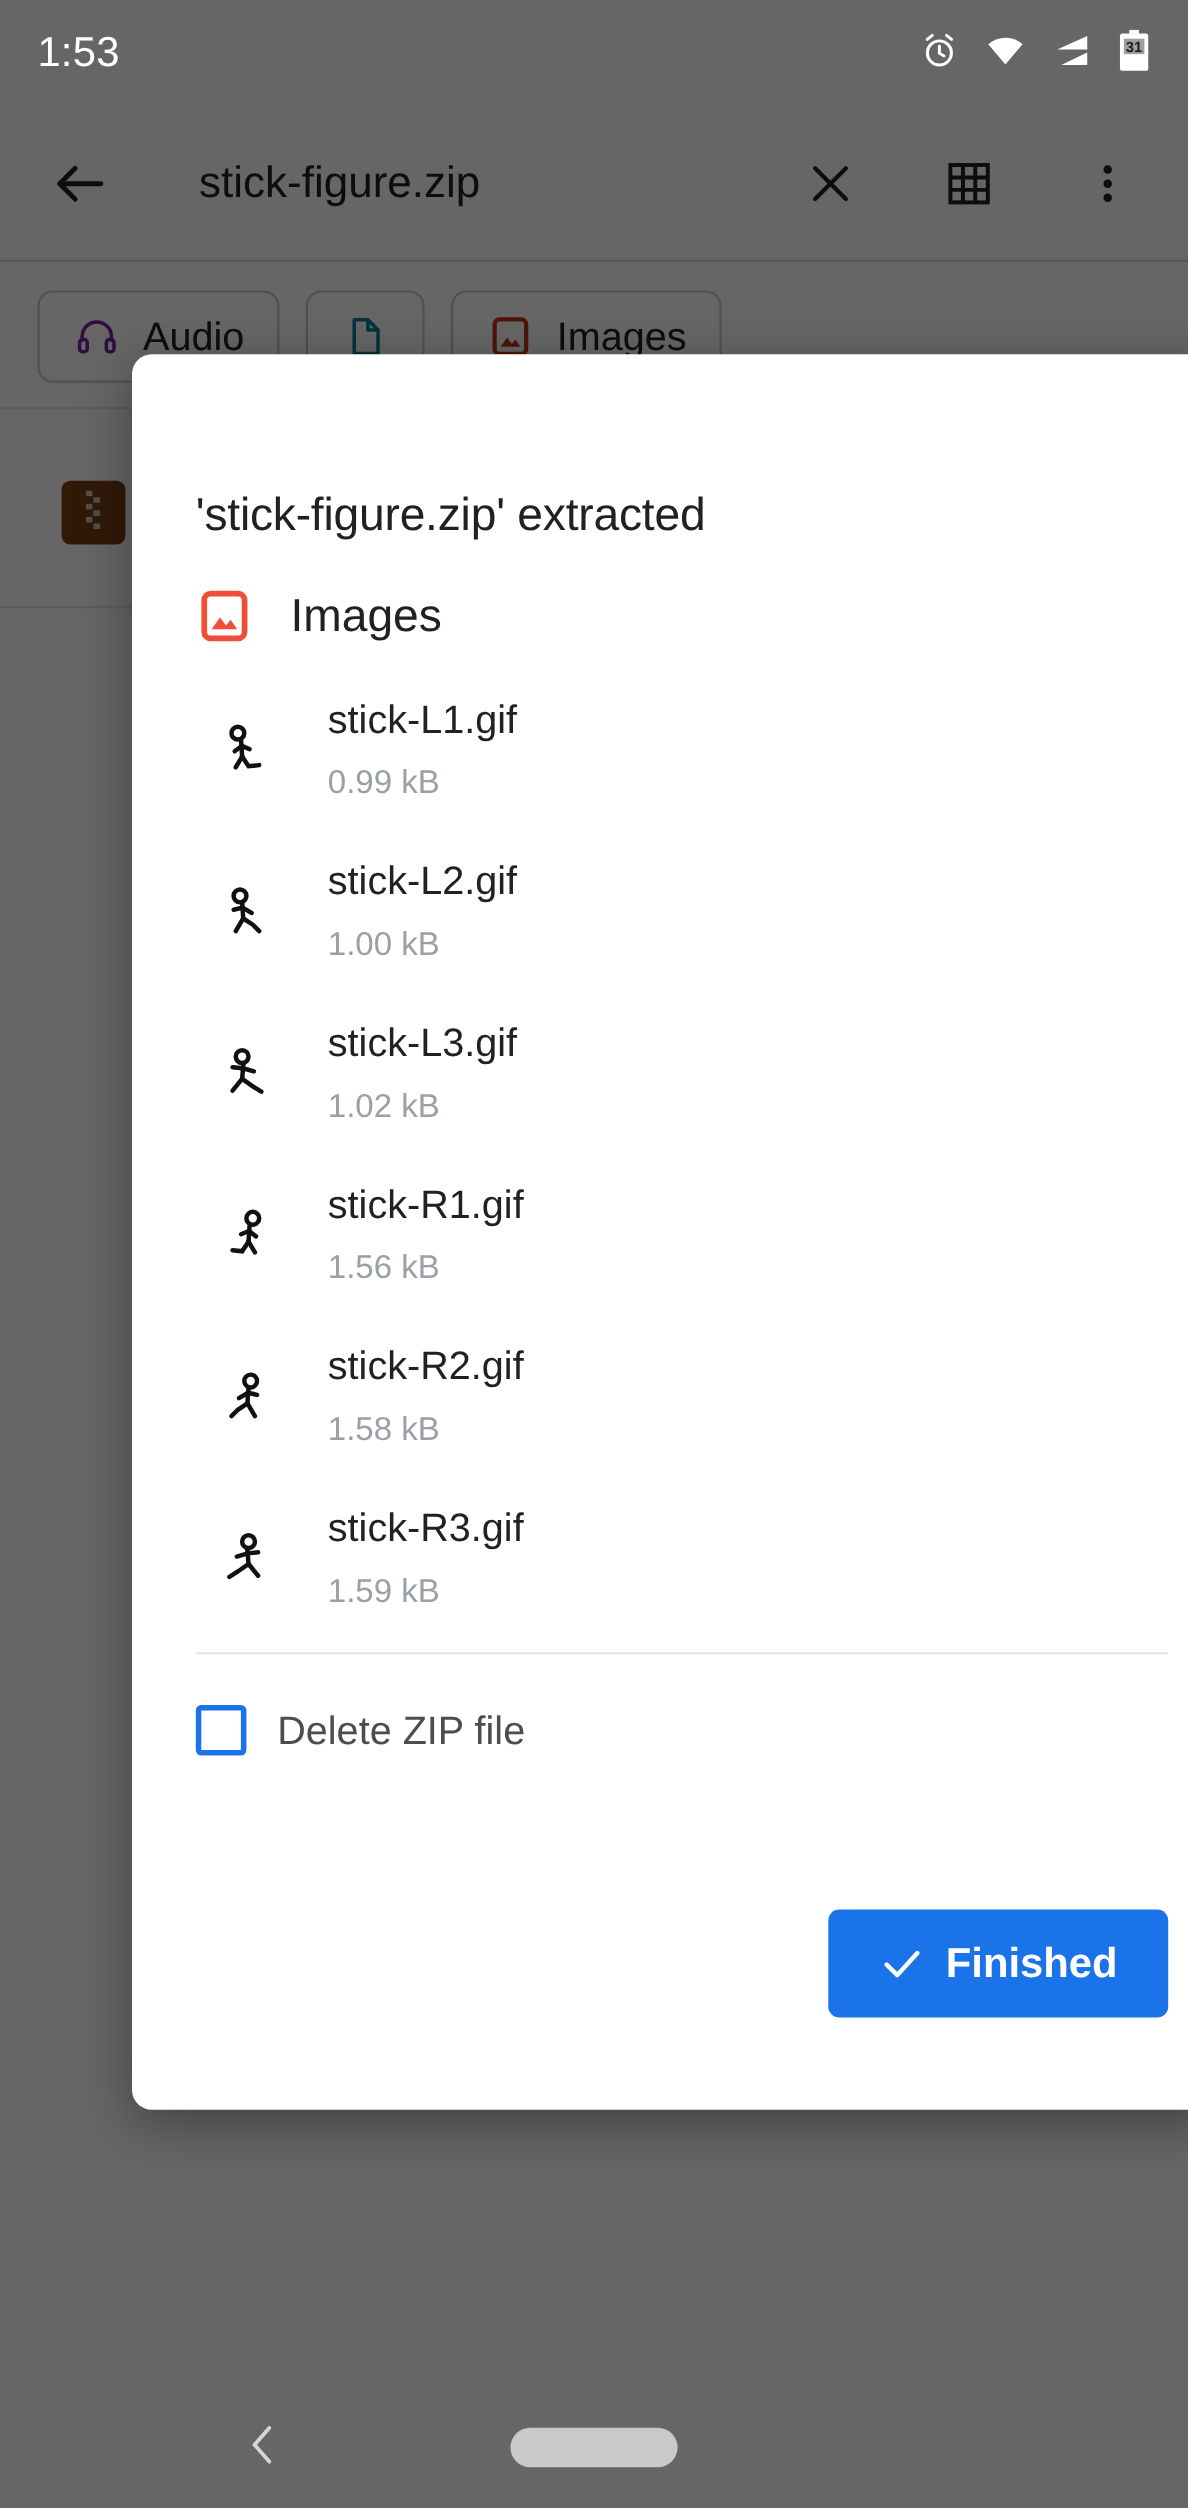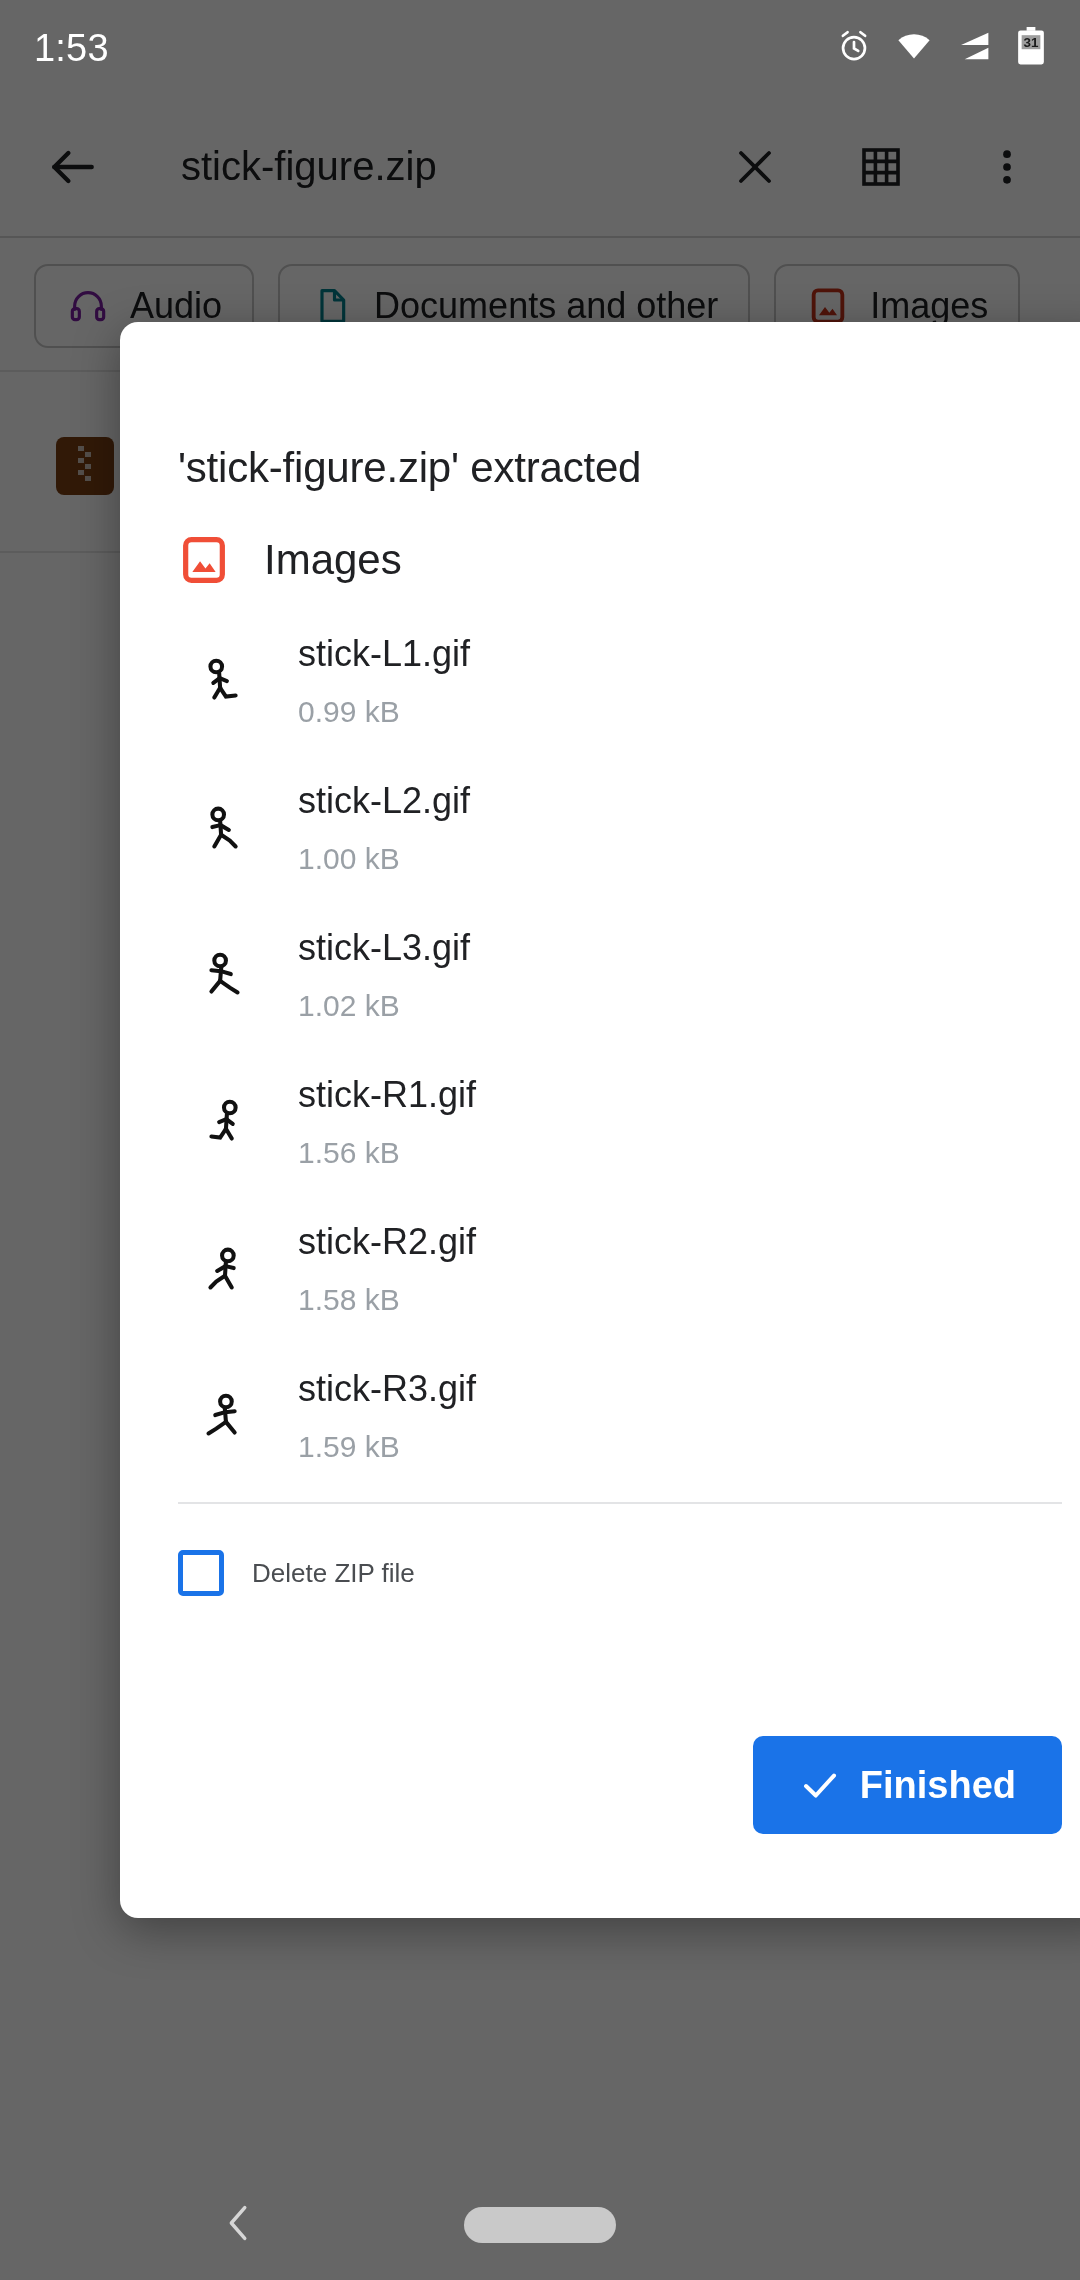"Documents and other" span { html: <span>Documents and other</span> -> none }
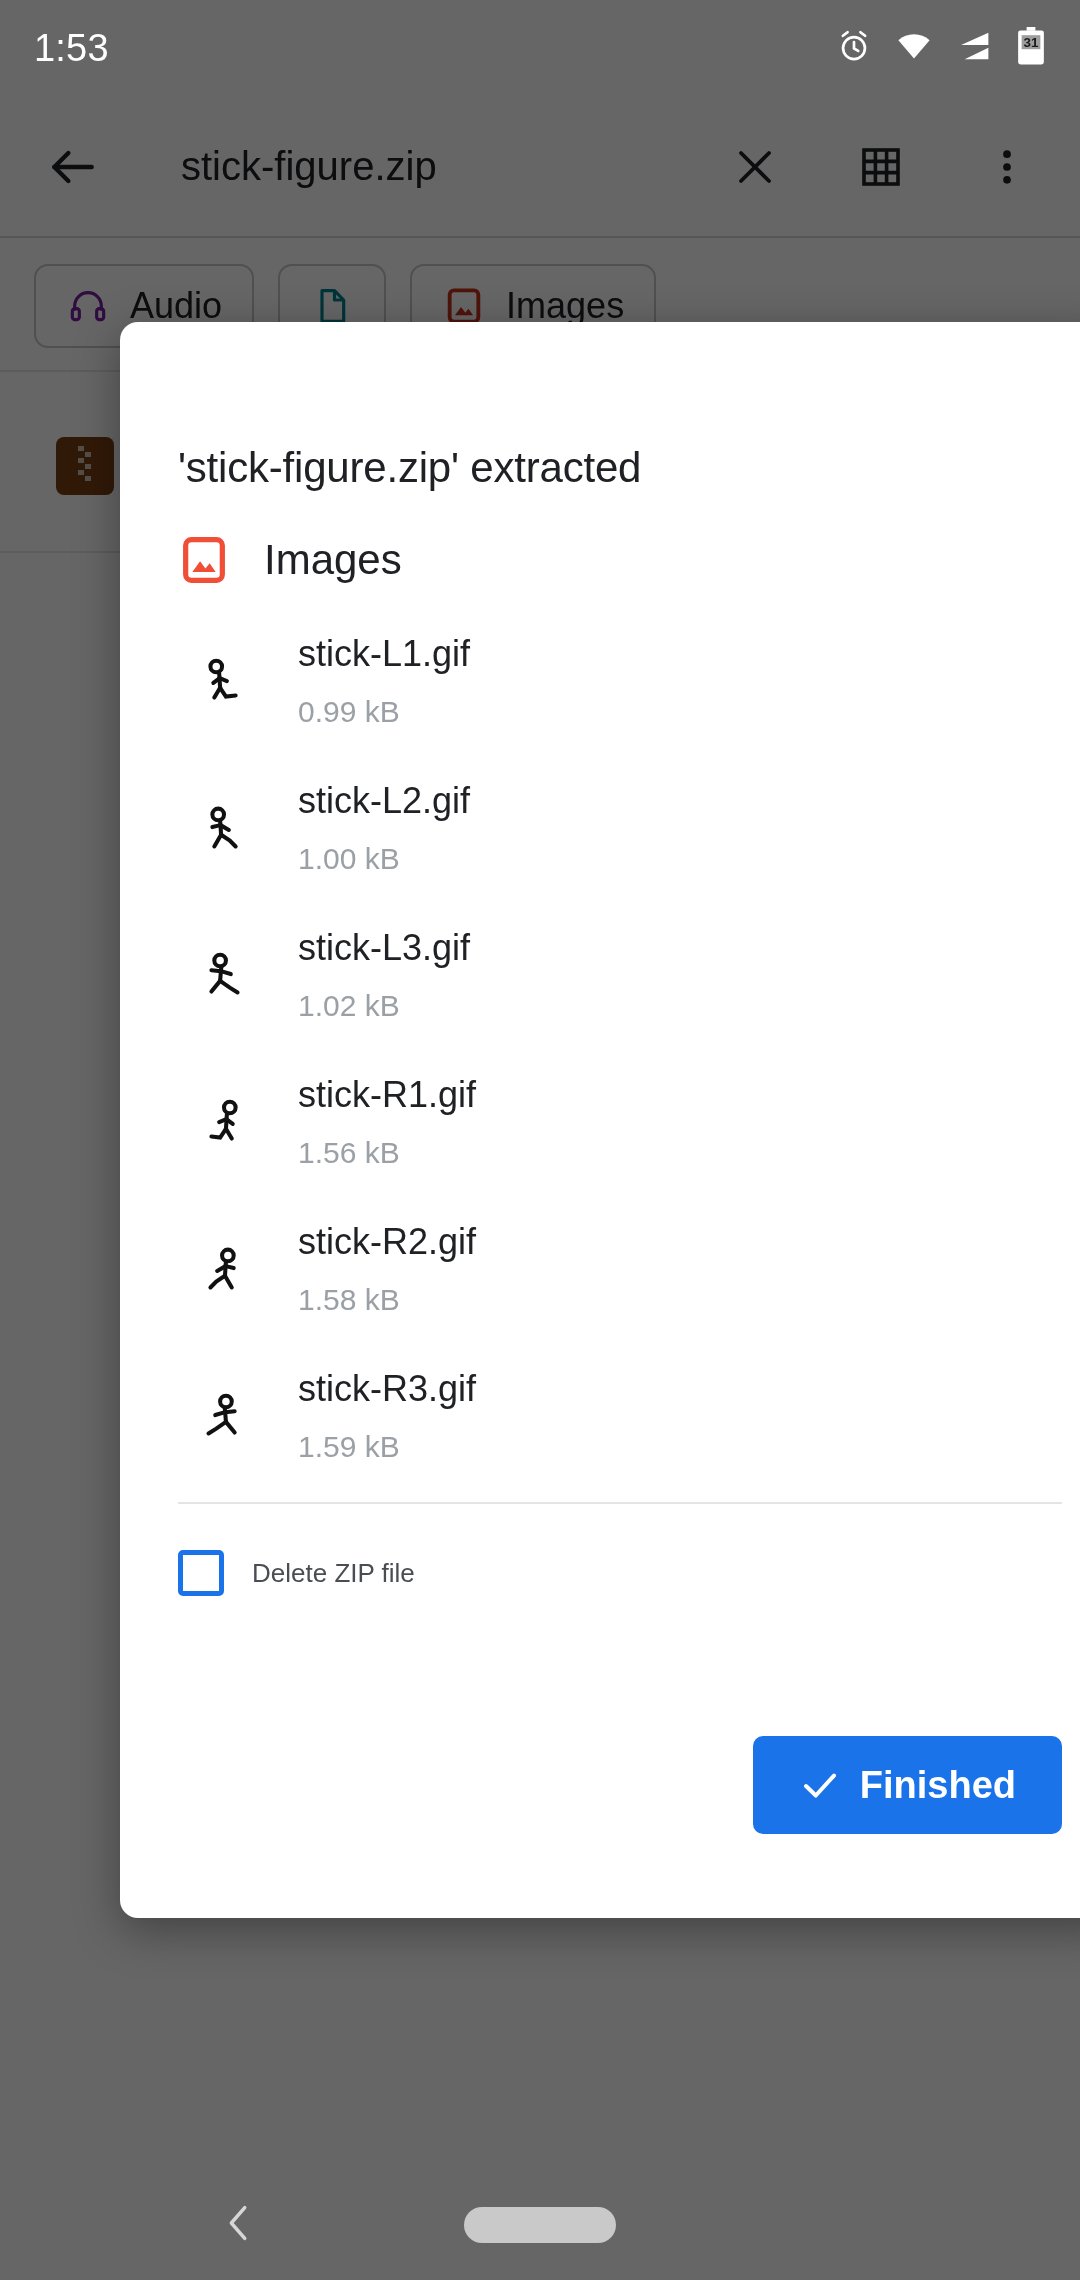"Delete ZIP file" .checkbox-label { font-size: 26px -> 36px }
